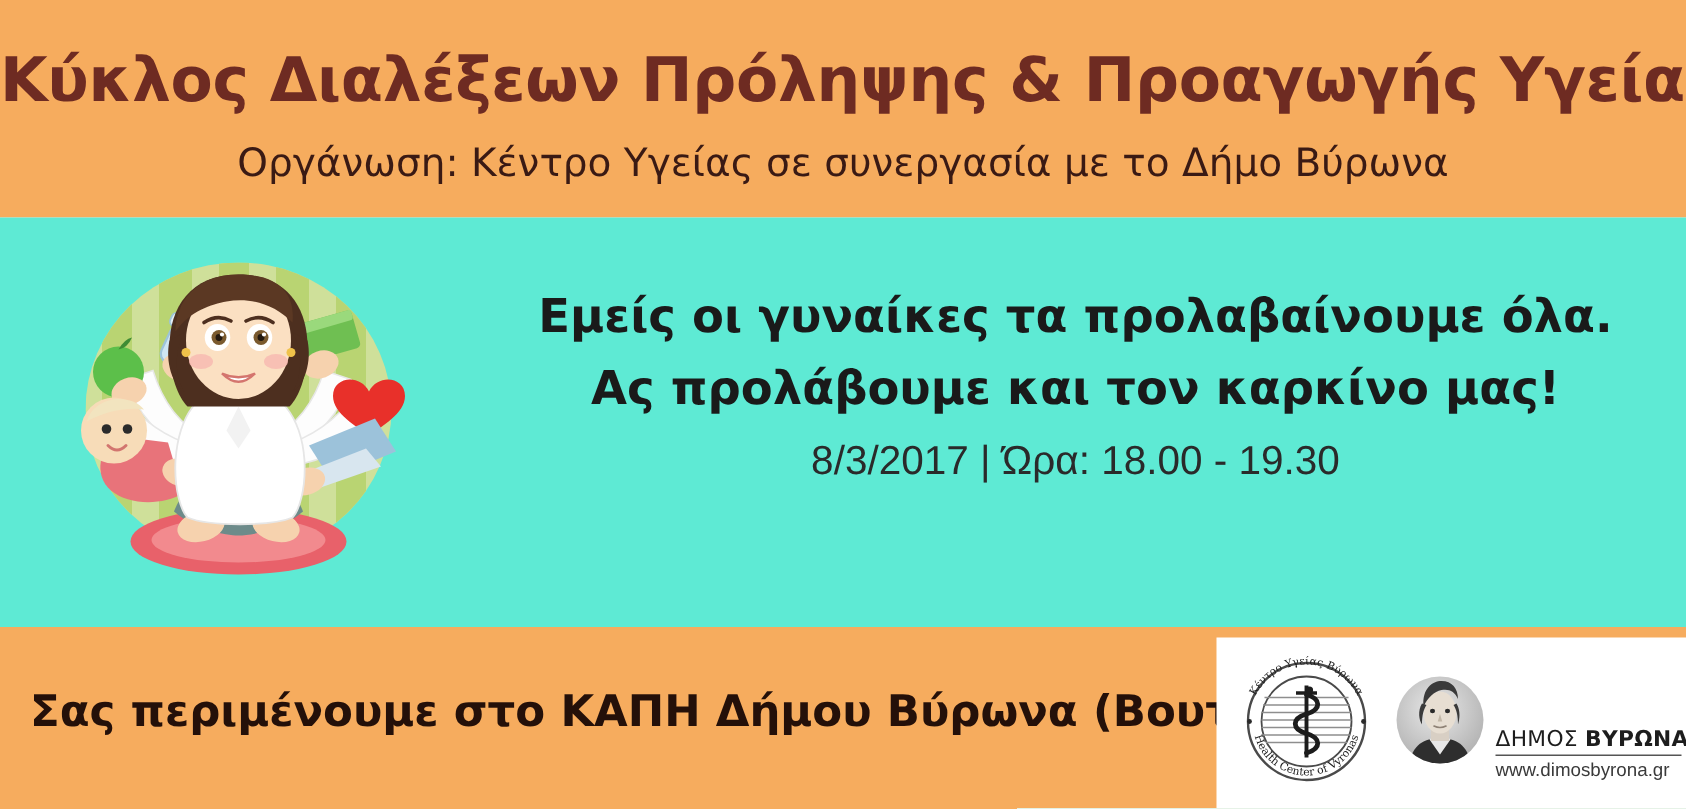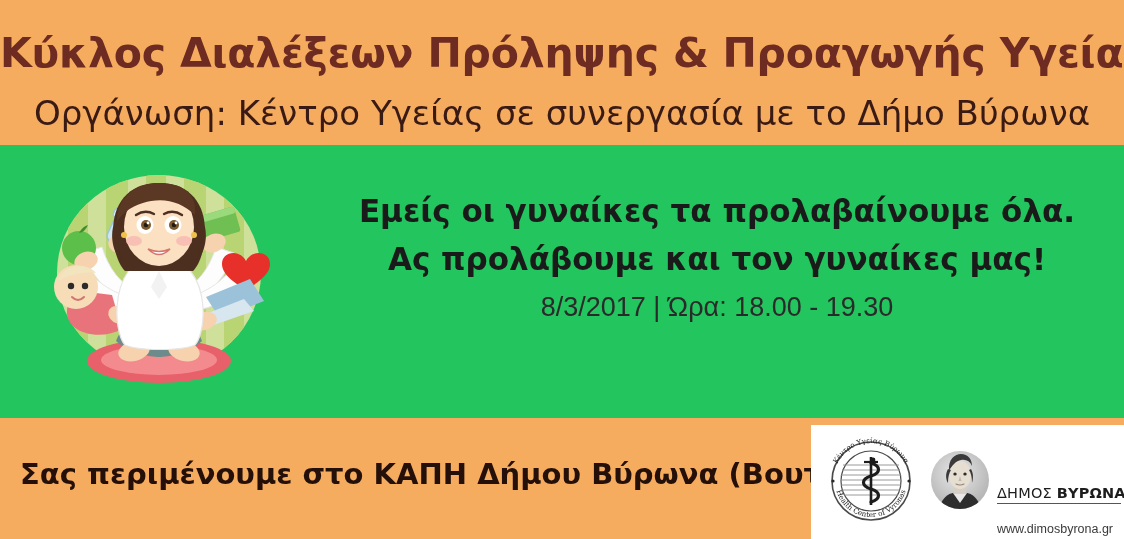"Οργάνωση: Κέντρο Υγείας σε συνεργασία" .title-sub { font-size: 34px -> 26px }
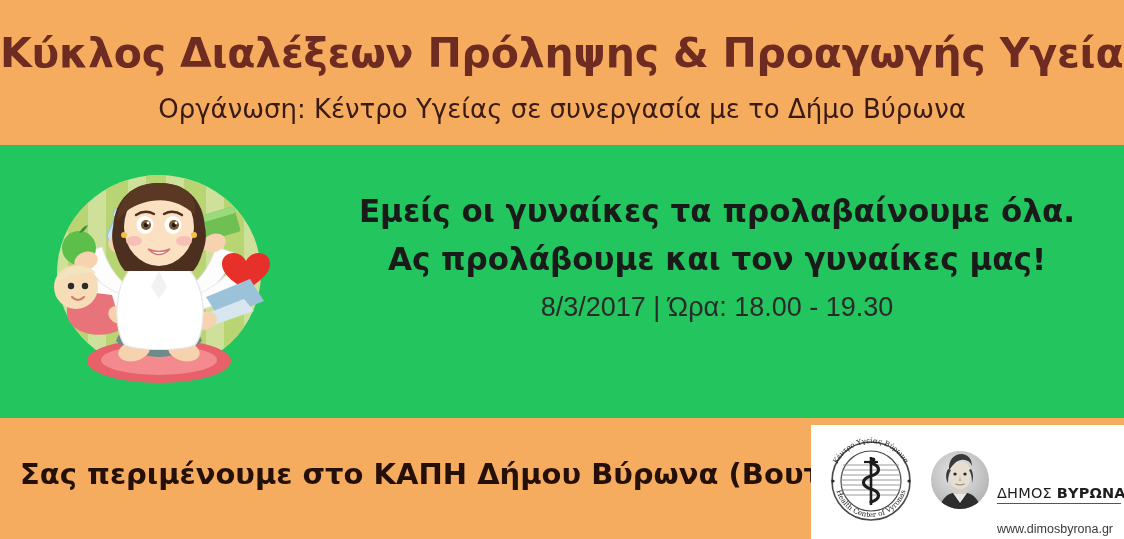"Εμείς οι γυναίκες τα προλαβαίνουμε" .mid { background: #22c55e -> #5eead4 }
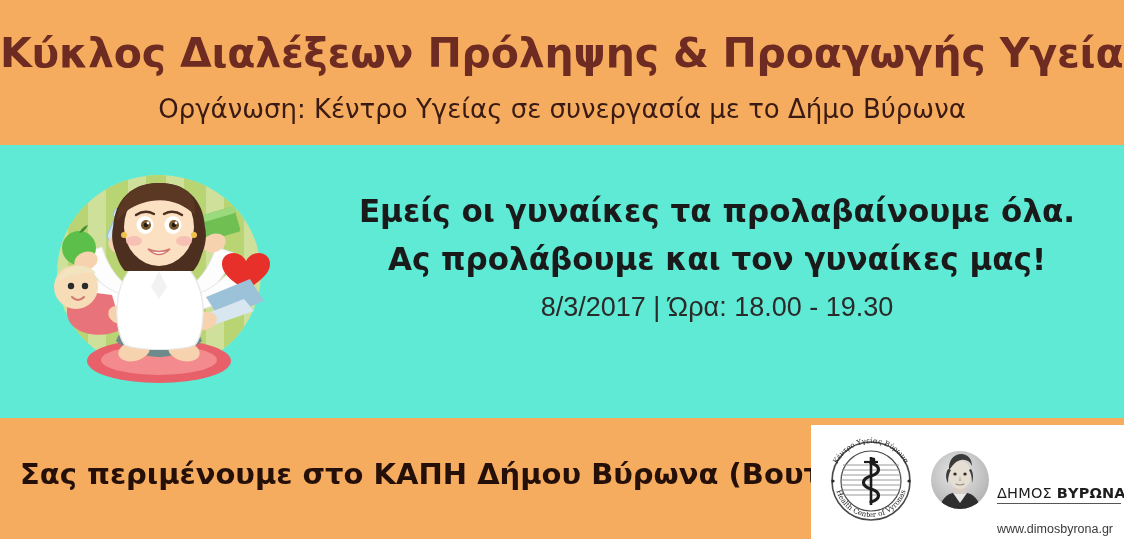"Ας προλάβουμε και τον γυναίκες" div.head2 { text: γυναίκες -> καρκίνο }
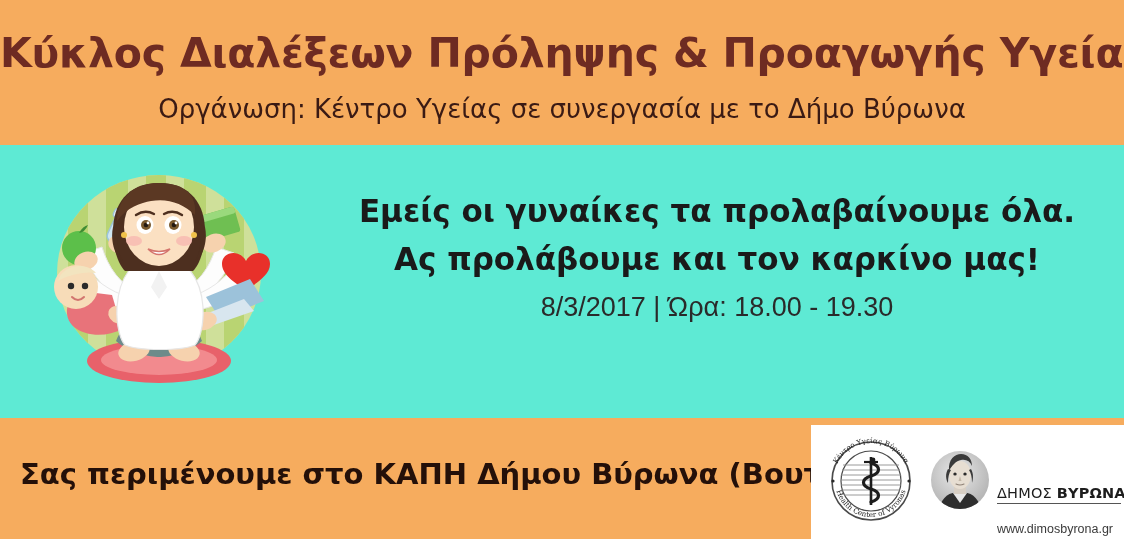"www.dimosbyrona.gr" .byron-url { margin-top: 18px -> 2px }
